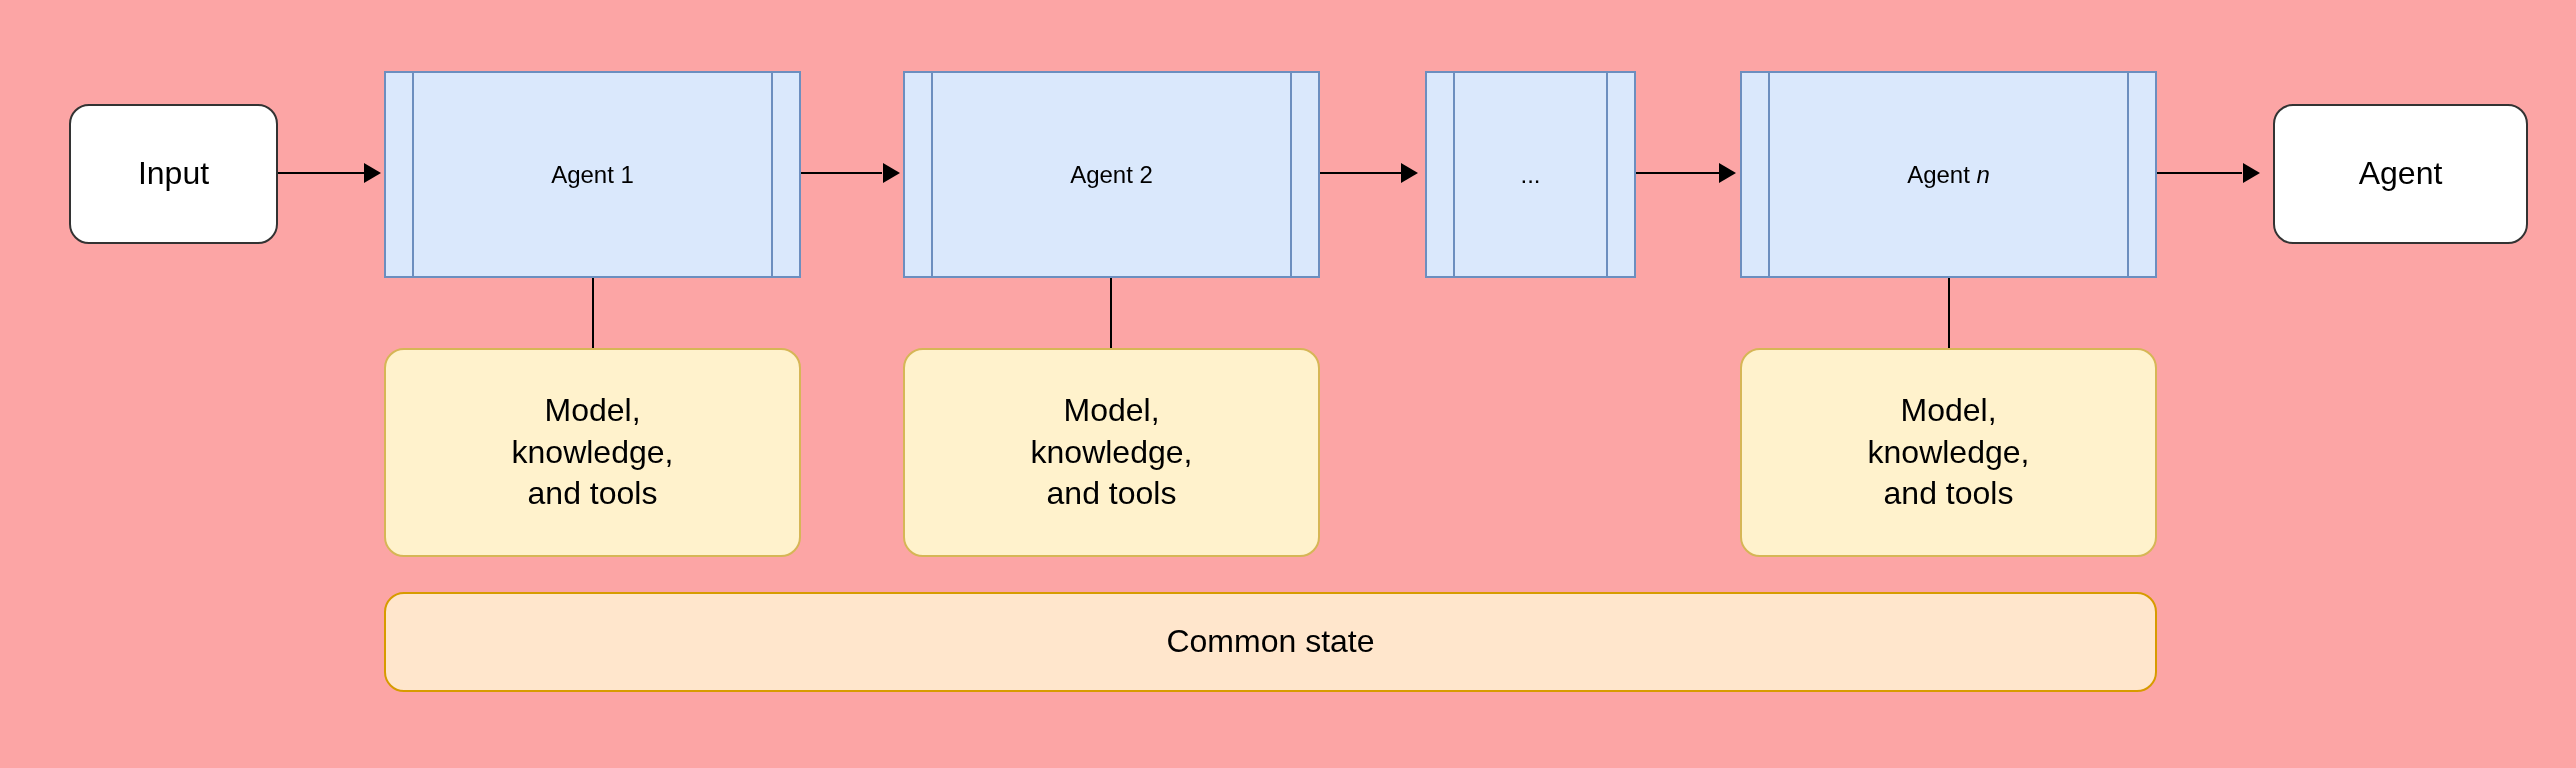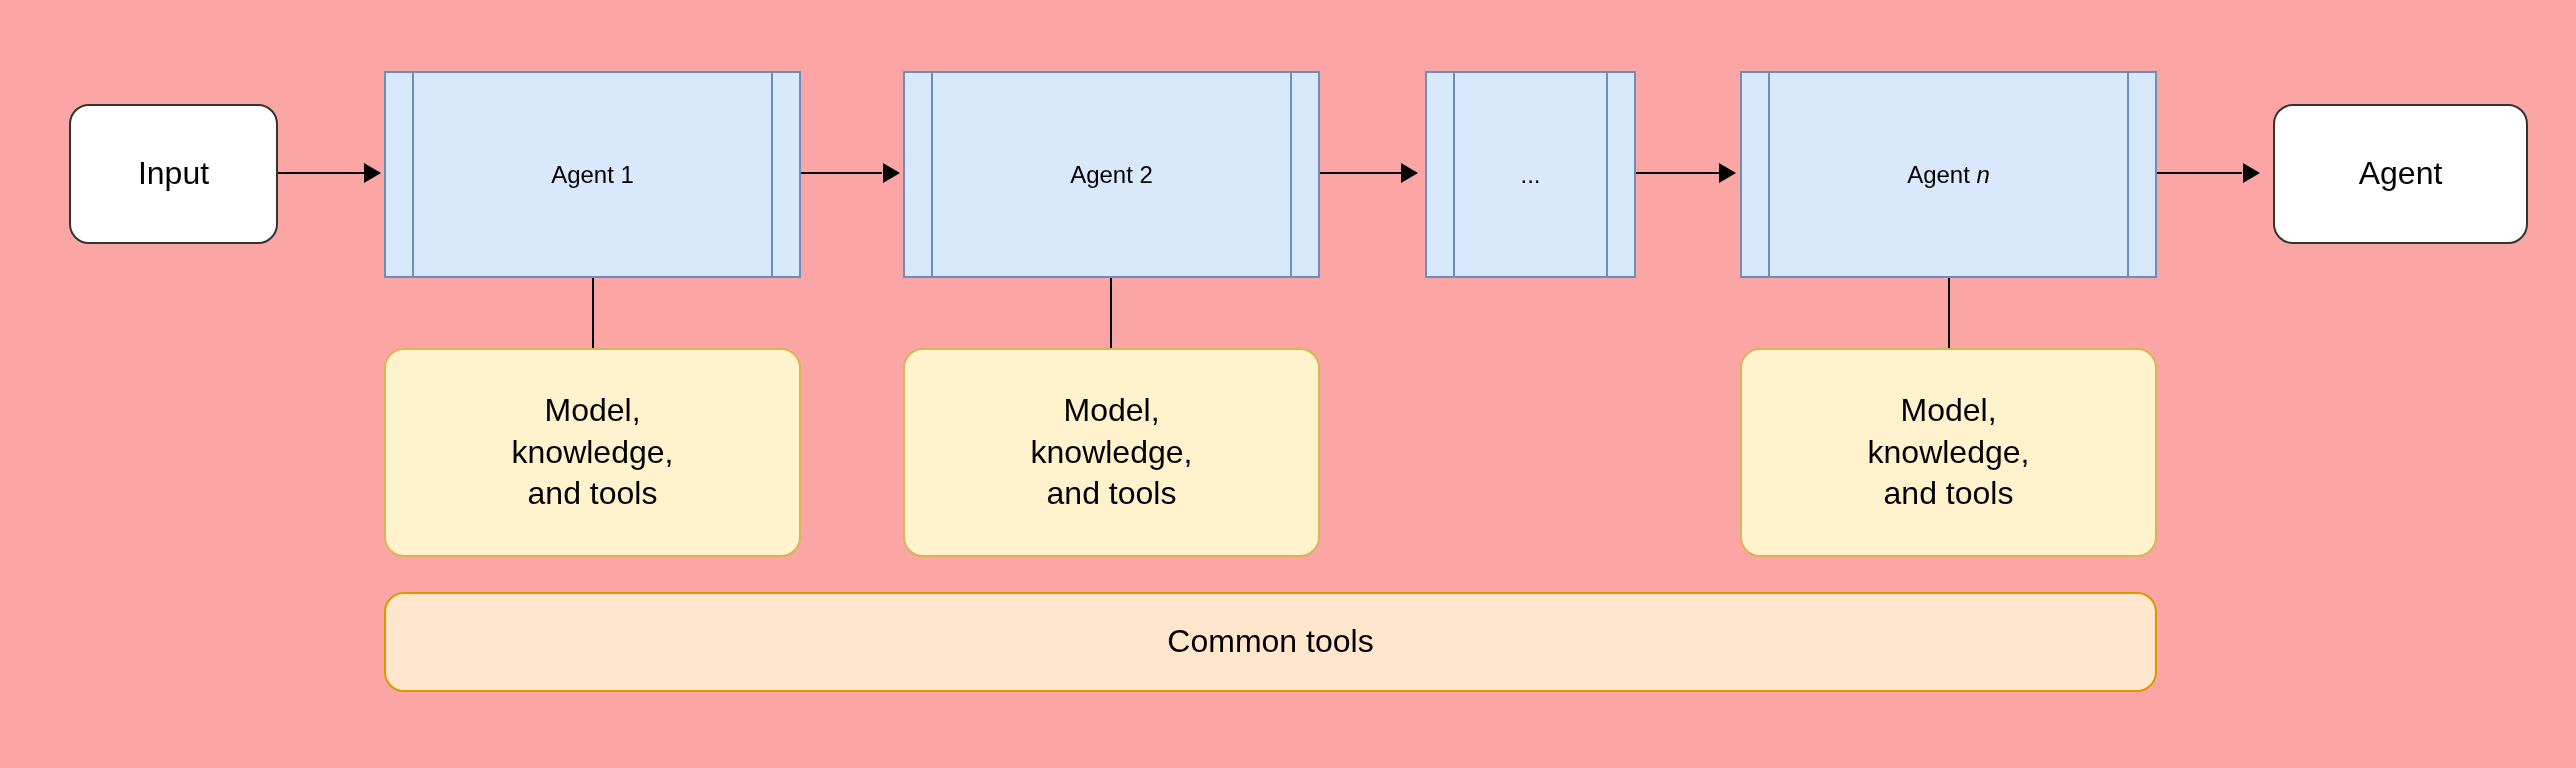"Common tools" span { text: tools -> state }
